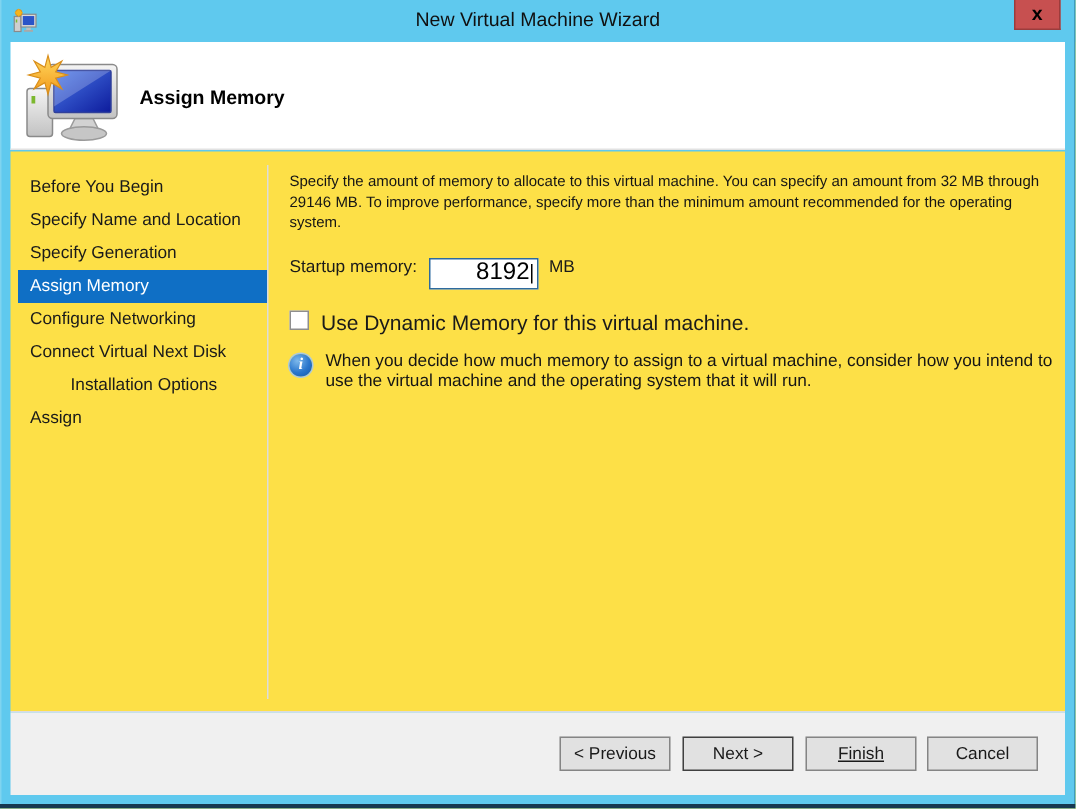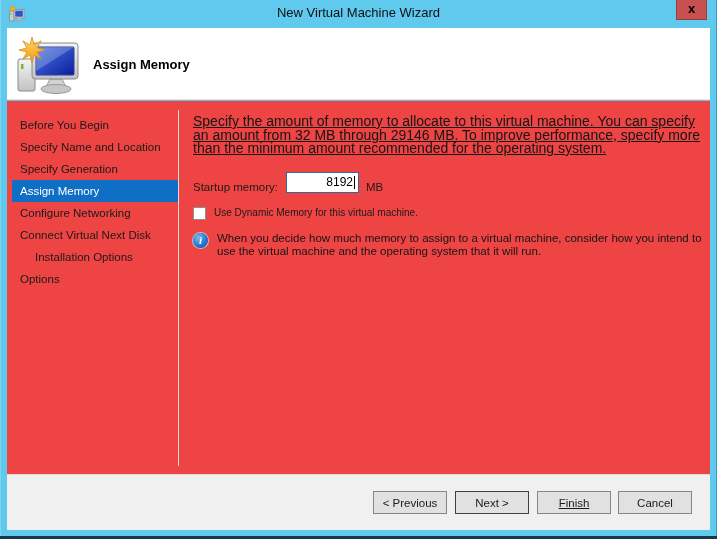"Before You Begin" .wizard-body { background: #ef4444 -> #fde047 }
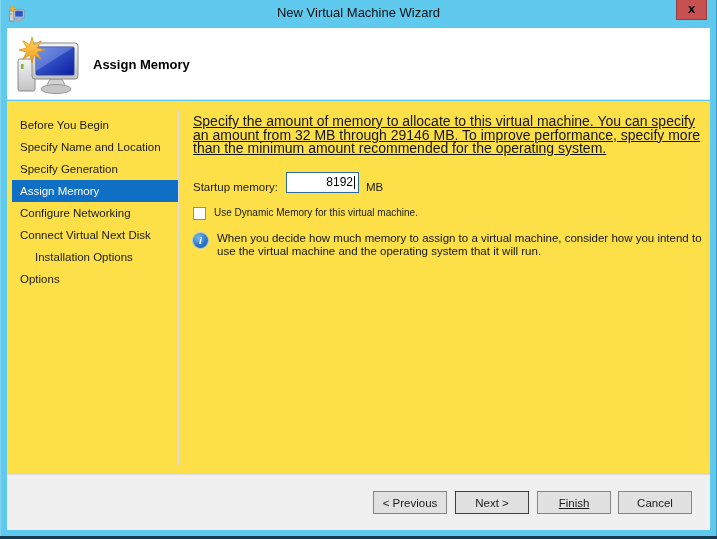"Specify the amount of memory" .desc { font-size: 14px -> 10px; text-decoration: underline -> none }
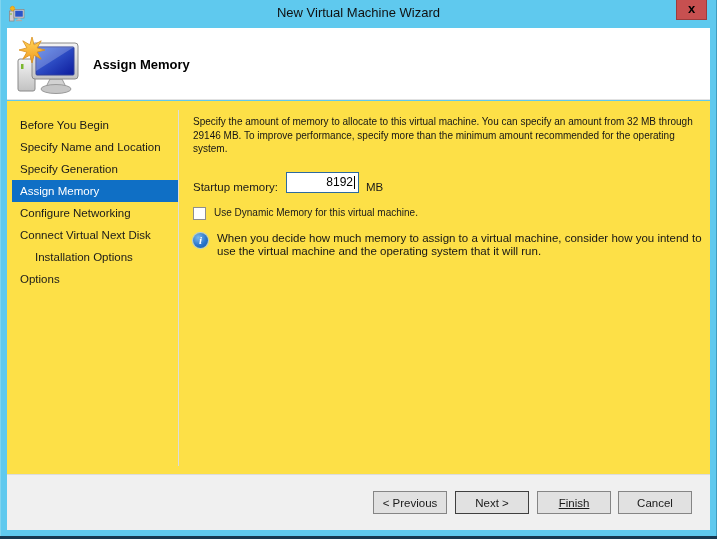"Startup memory:" .startup-row { align-items: flex-end -> flex-start }
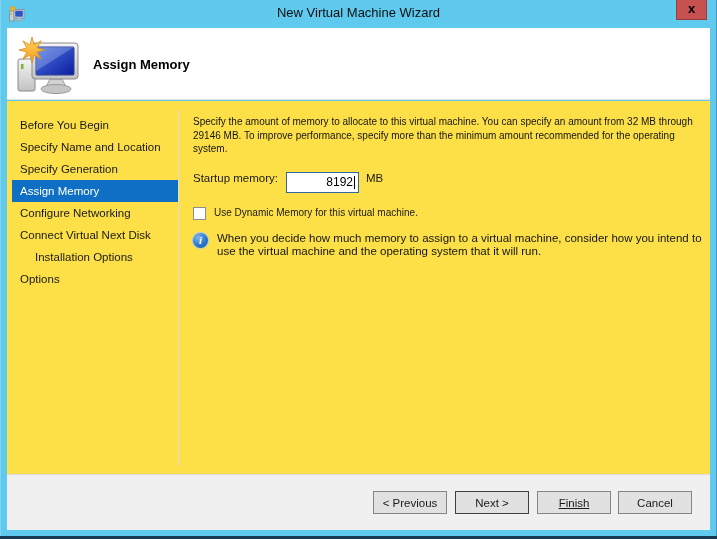"8192" .mem-input { font-size: 12px -> 16px }
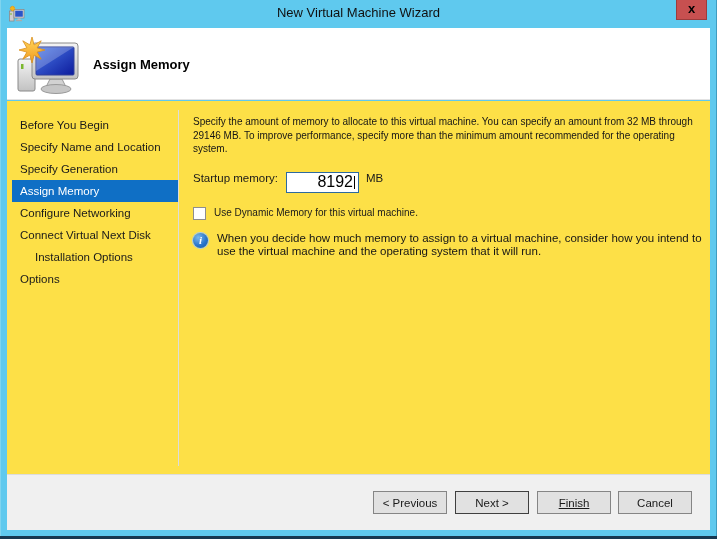"Use Dynamic Memory for this" .checkbox-row { font-size: 10px -> 14px }
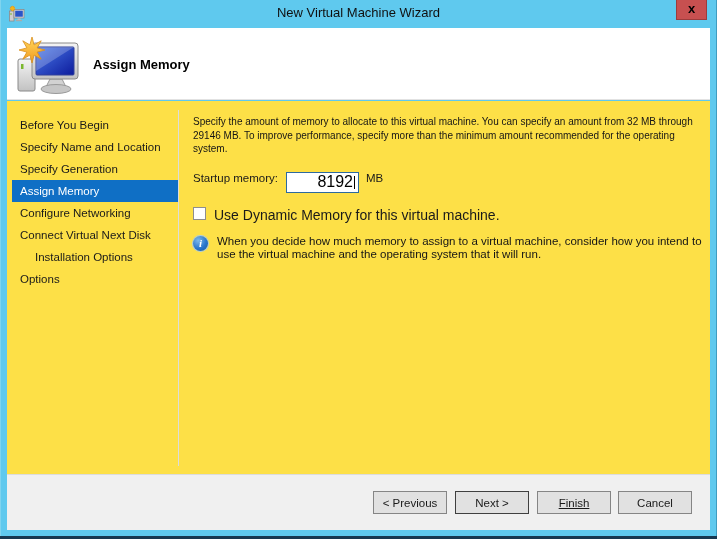"Installation Options" .nav-item.indent { padding-left: 28px -> 40px }
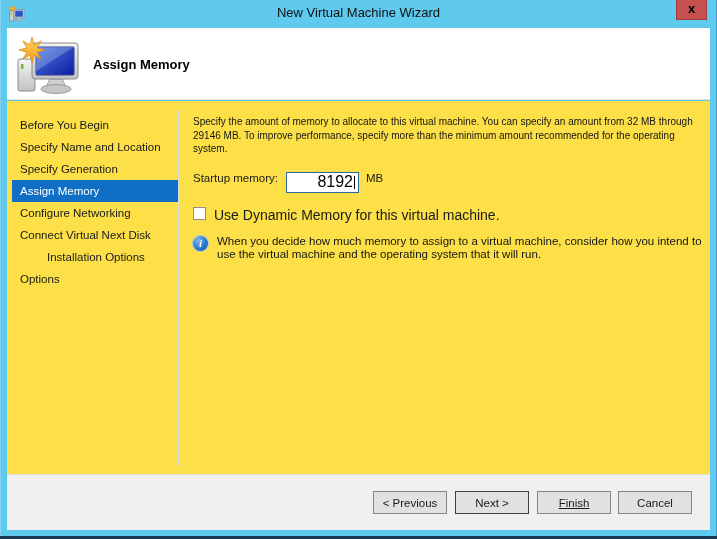"Options" div.nav-item { text: Options -> Assign }
